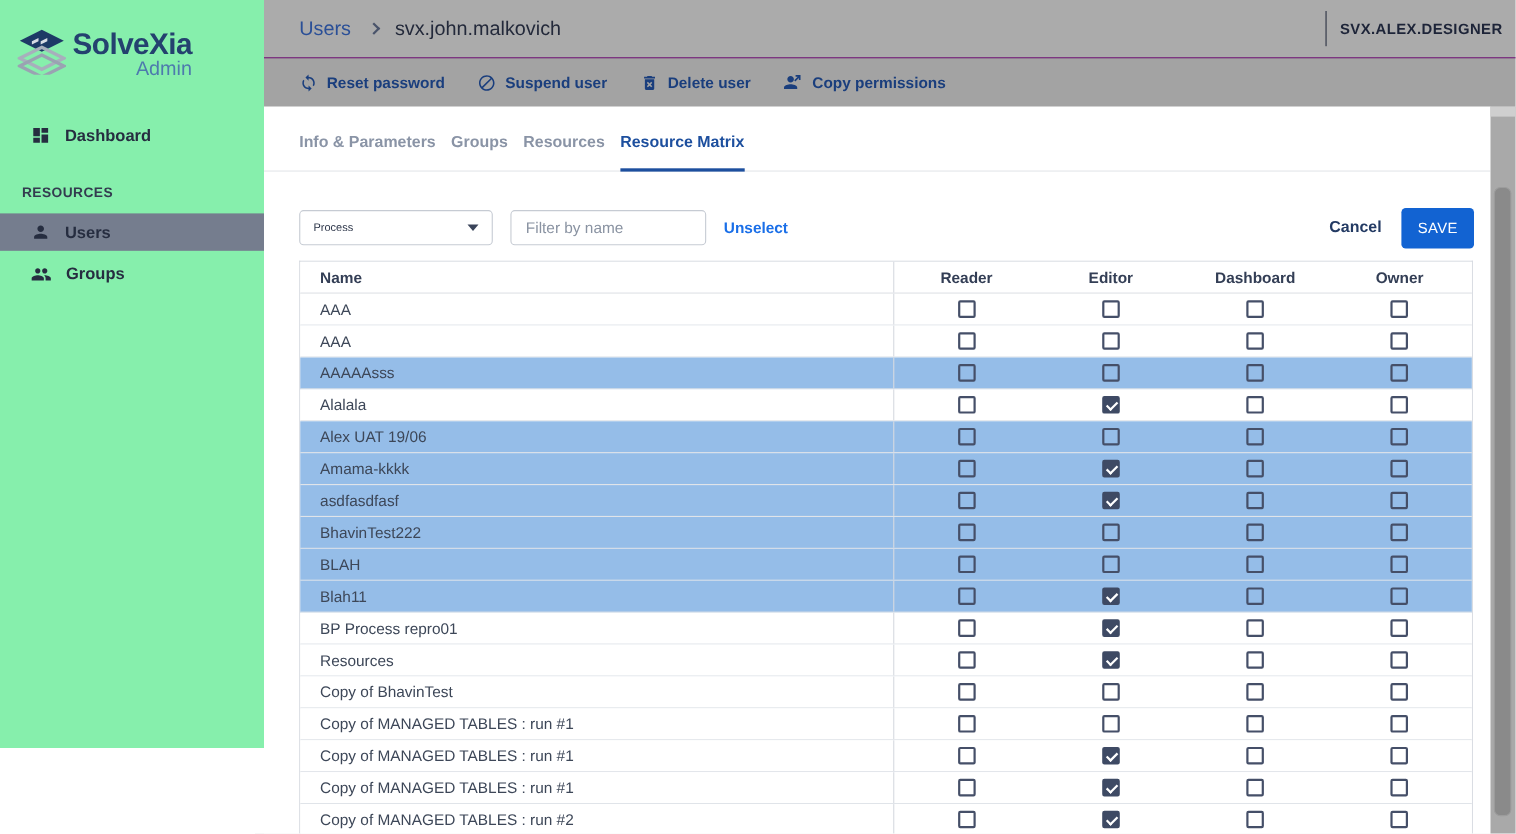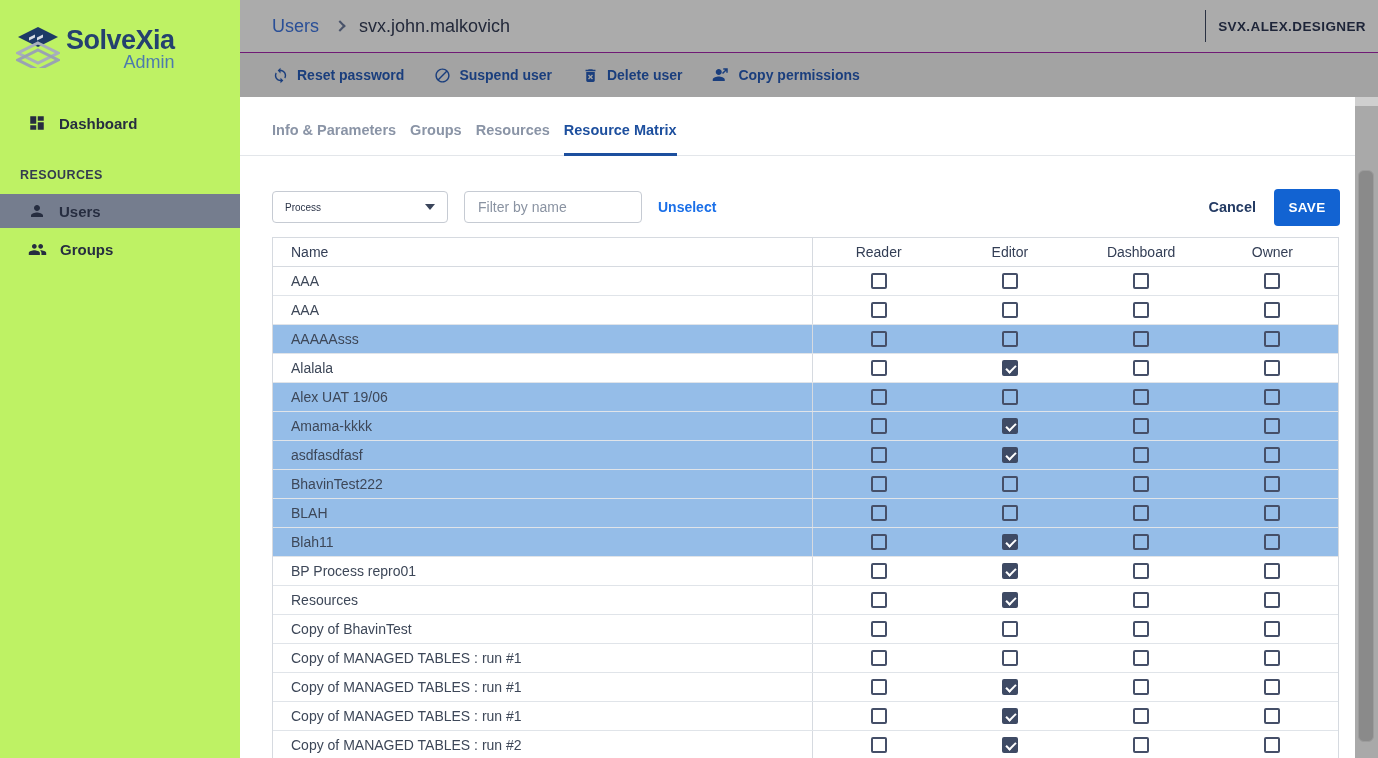"SolveXia" .sidebar { background: #bef264 -> #86efac; height: 758px -> 680px }
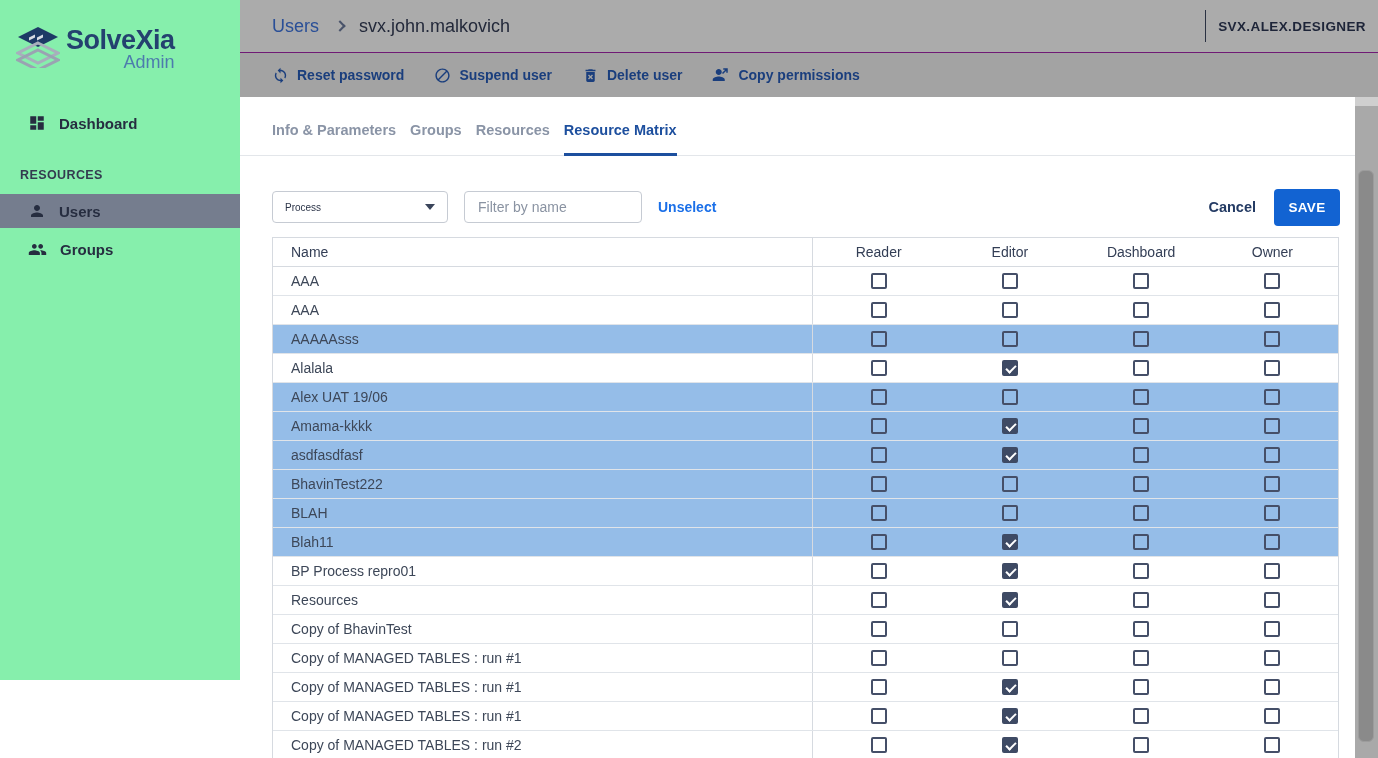"SAVE" .save { font-weight: bold -> normal }
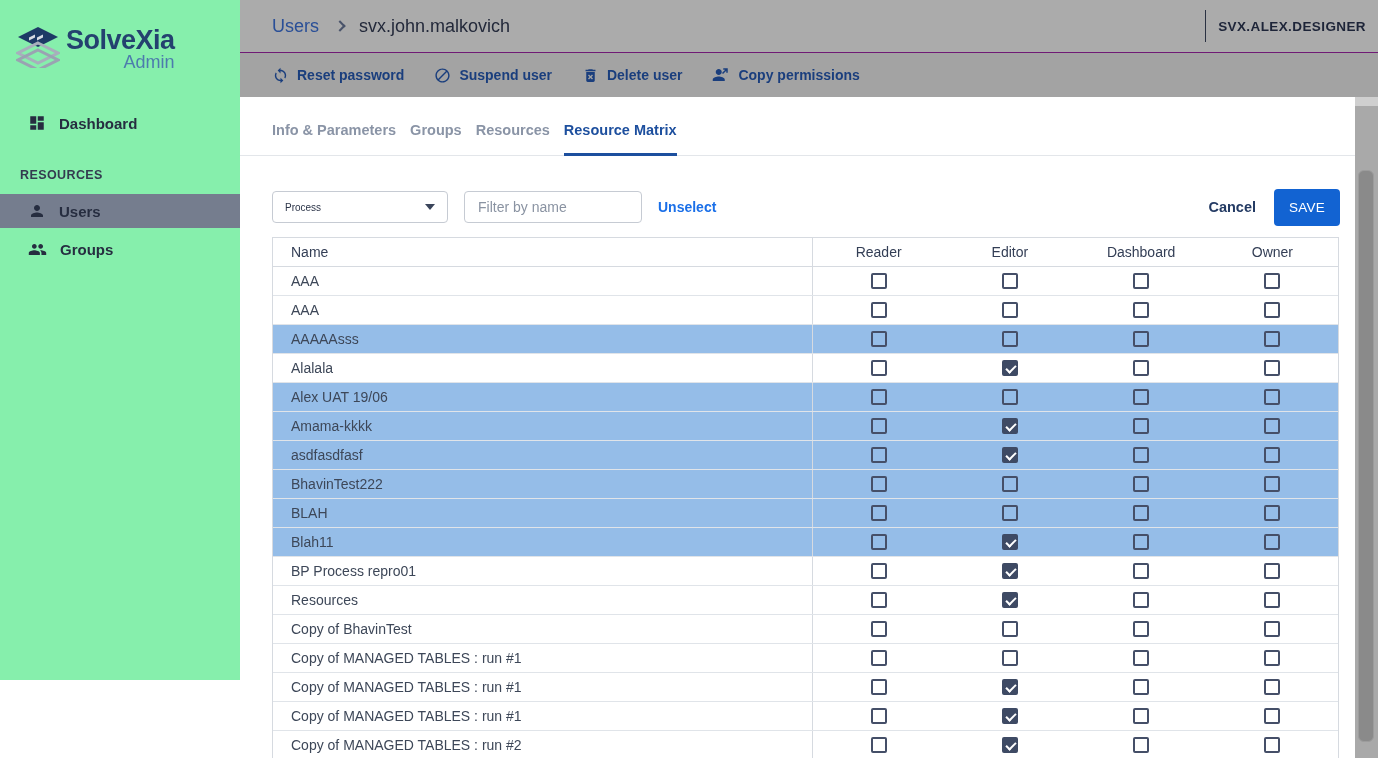"Name" .head .cell-name, .head .cell-c { font-weight: normal -> bold }
